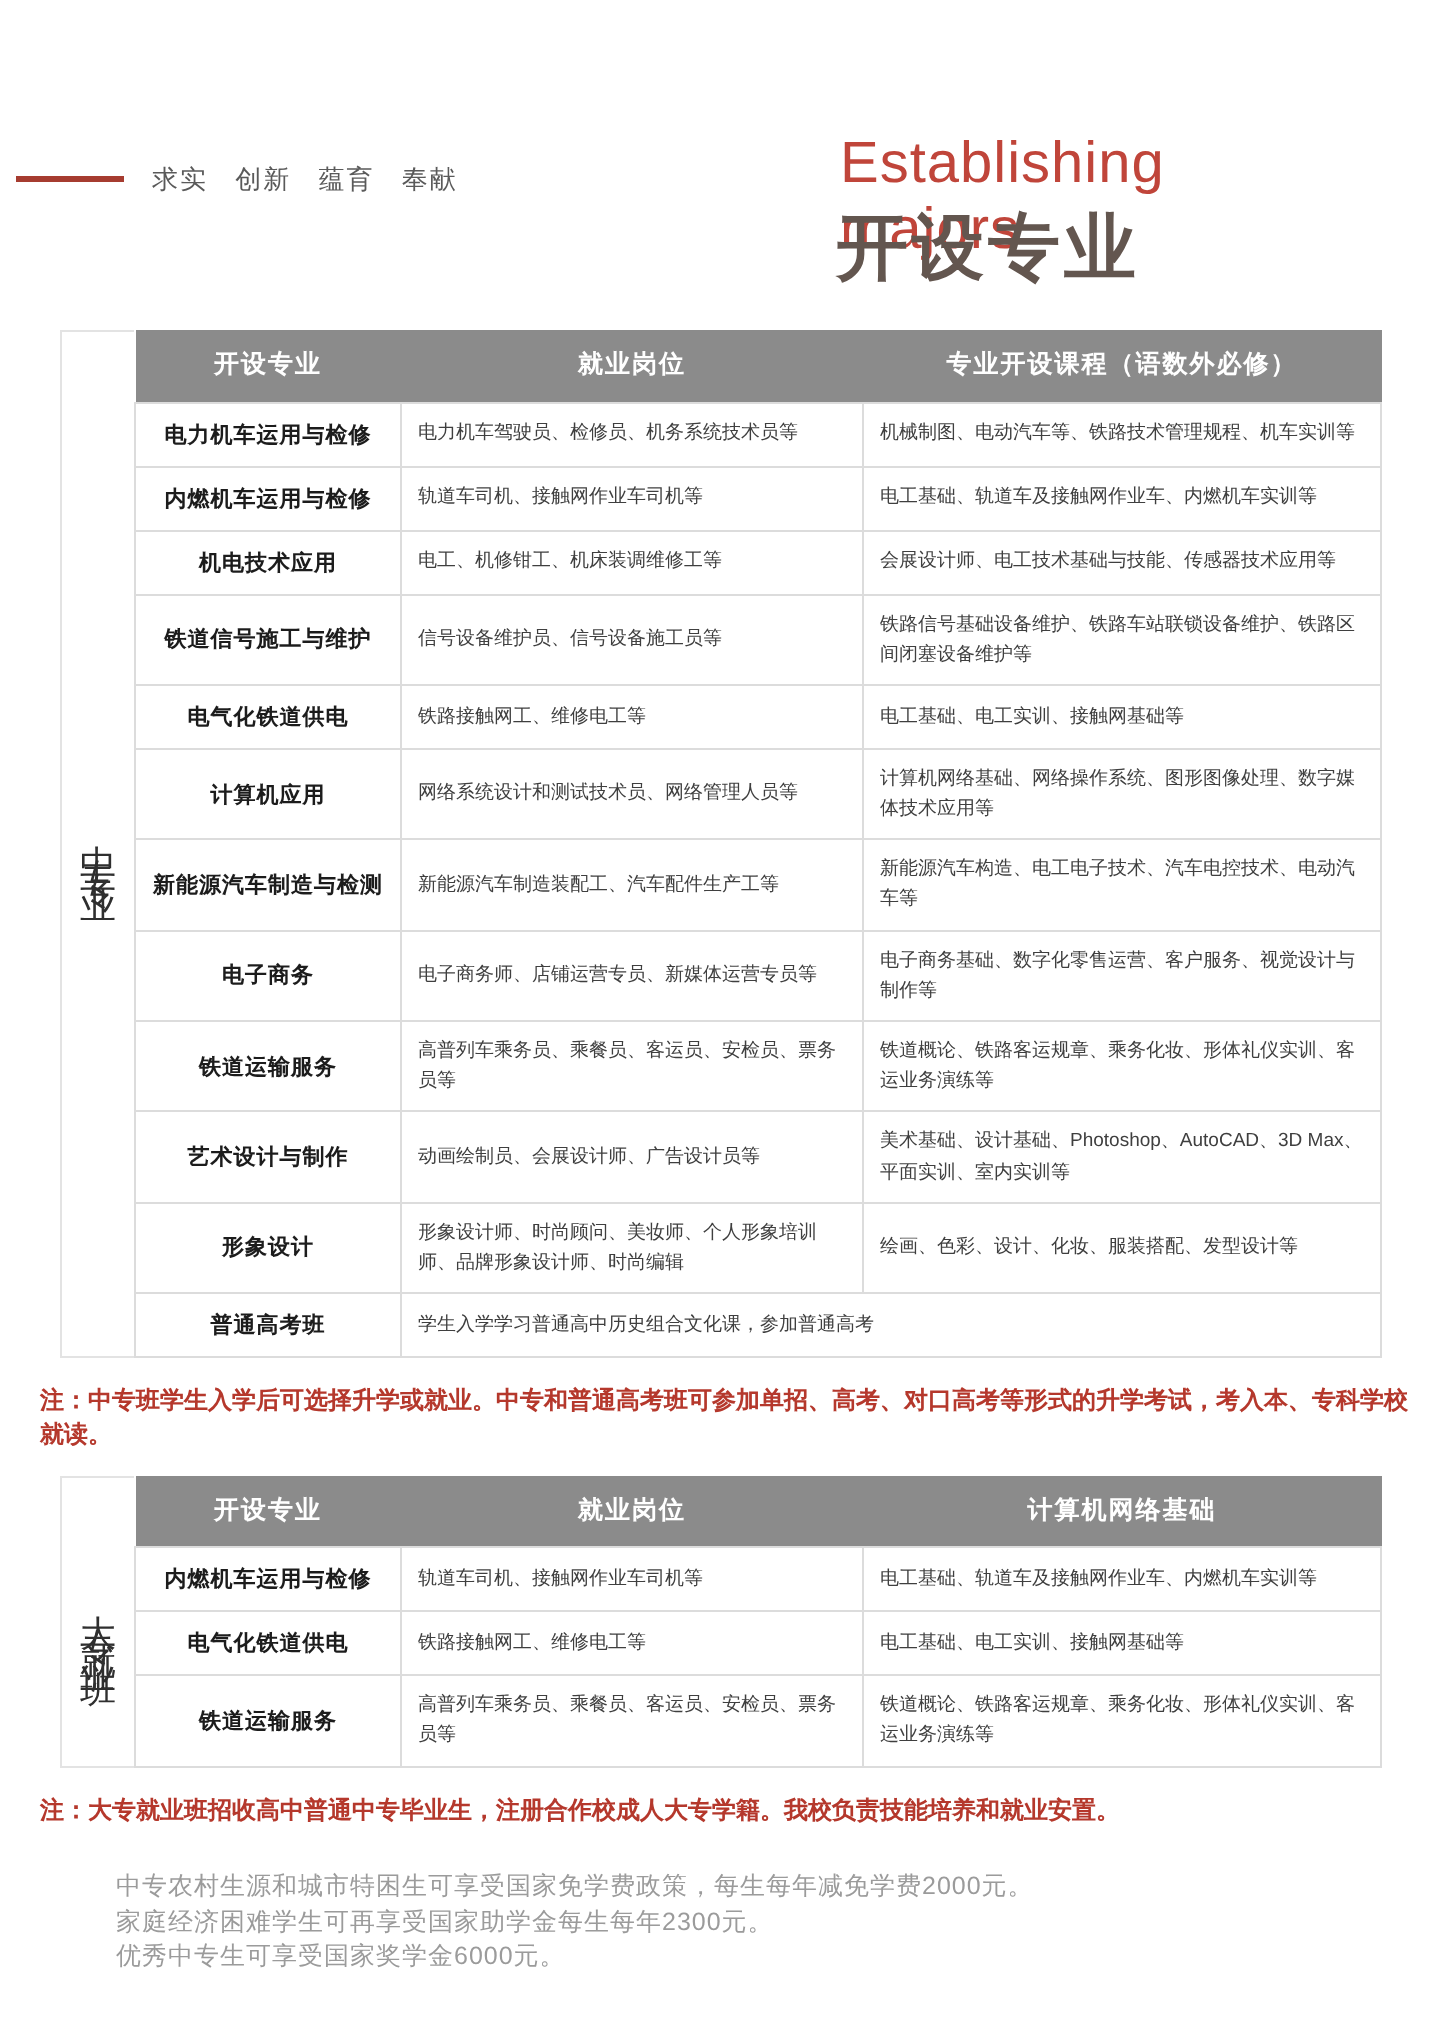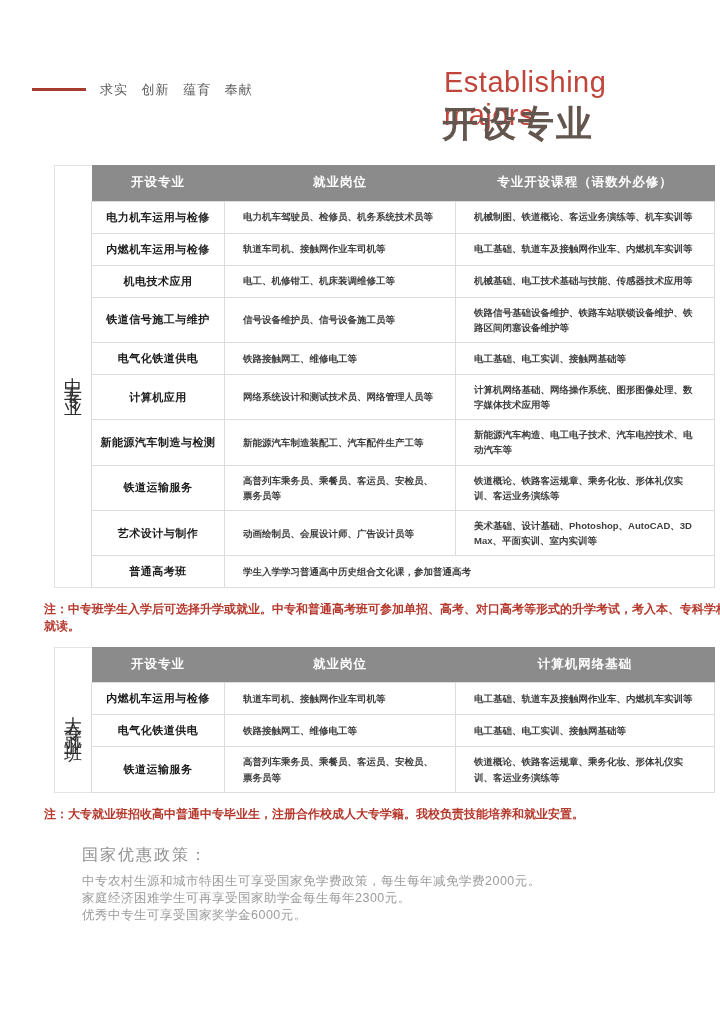"求实 创新 蕴育 奉献" .page { margin-left: 24px -> none }
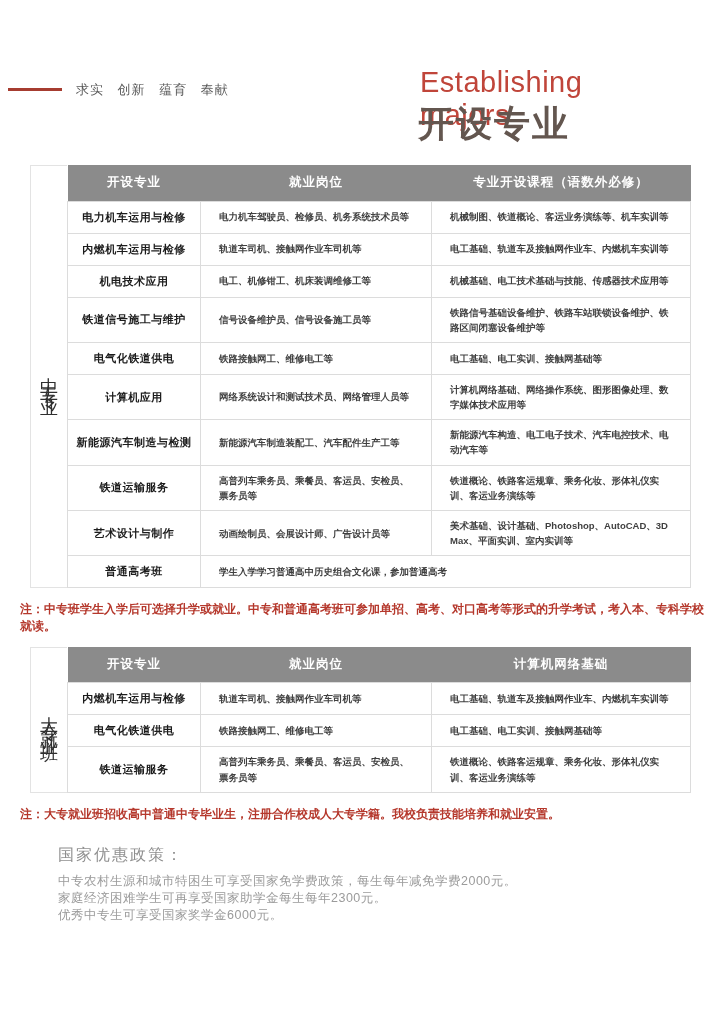"电力机车驾驶员、检修员、机务系统技术员等" table.majors tbody td { font-weight: bold -> none; padding: 7px 18px -> 7px 8px }
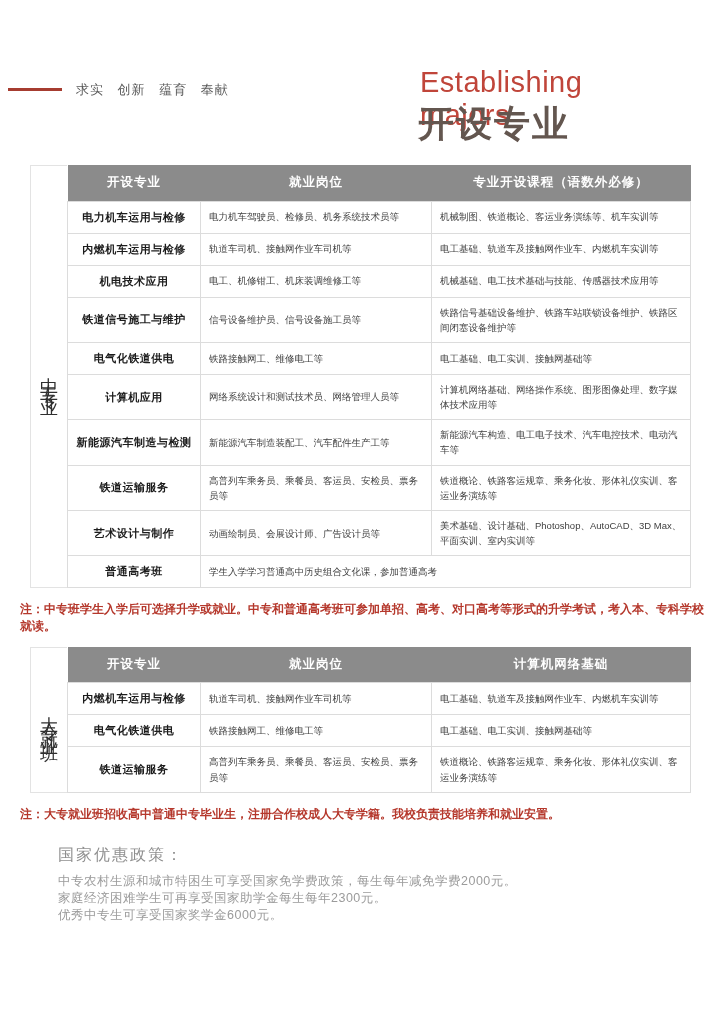"机械制图、铁道概论、客运业务演练等、机车实训等" td { text: 铁道概论、客运业务演练等 -> 电动汽车等、铁路技术管理规程 }
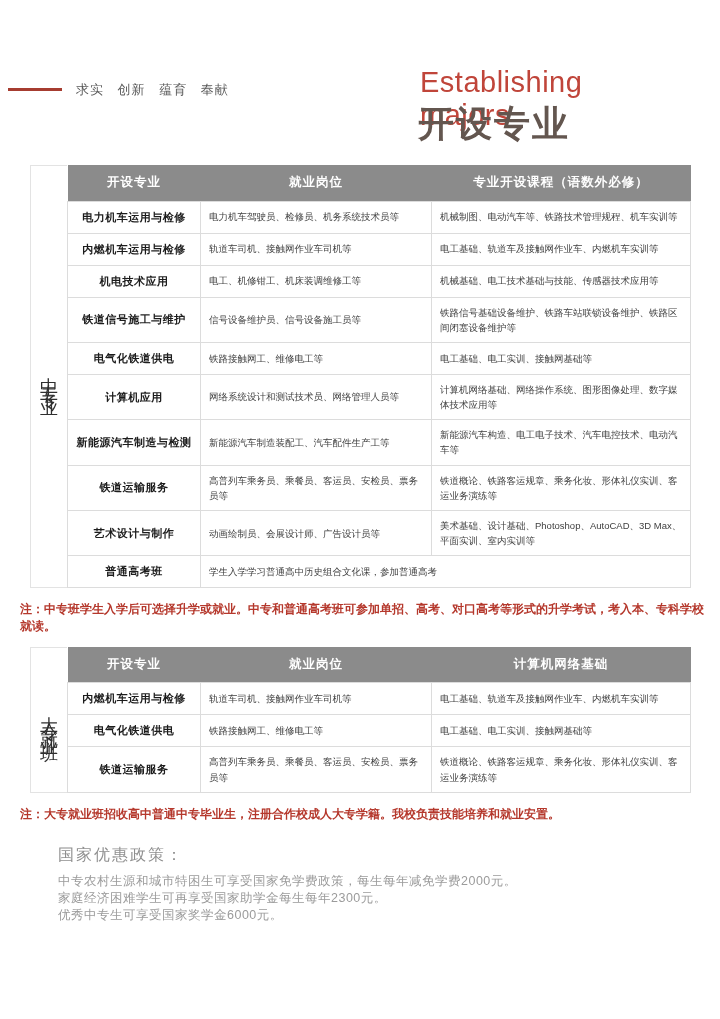"机械基础、电工技术基础与技能、传感器技术应用等" td { text: 机械基础 -> 会展设计师 }
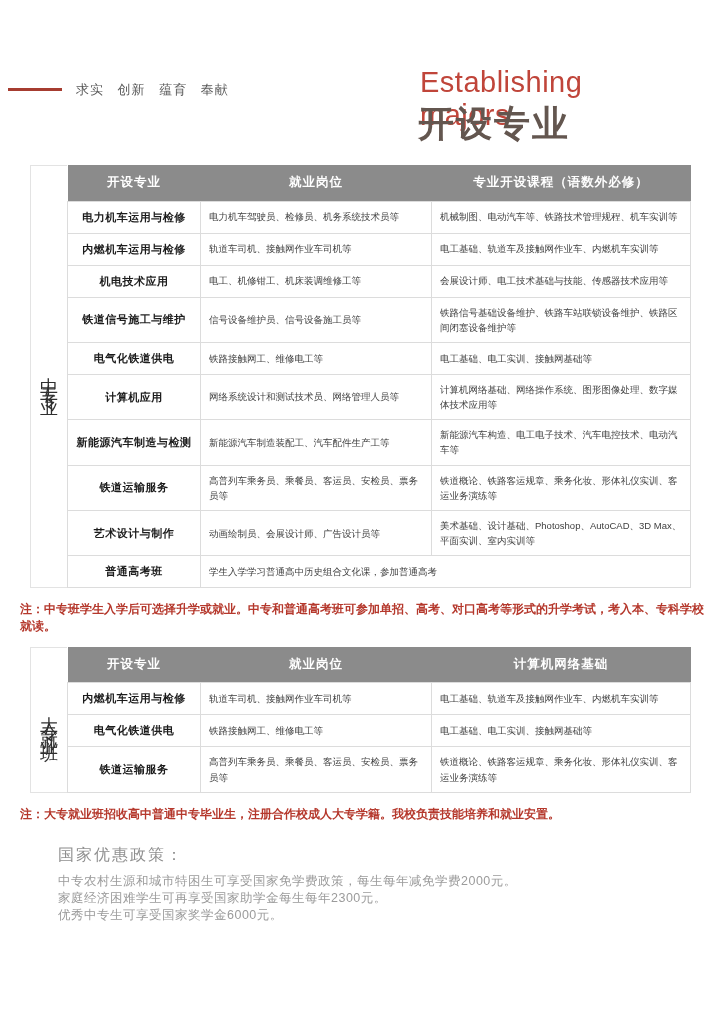"电子商务" tr { html: none -> <tr> <th>电子商务</th> <td>电子商务师、店铺运营专员、新媒体运营专员等</td> <td>电子商务基础、数字化零售运营、客户服务、视觉设计与制作等</td> </tr> }
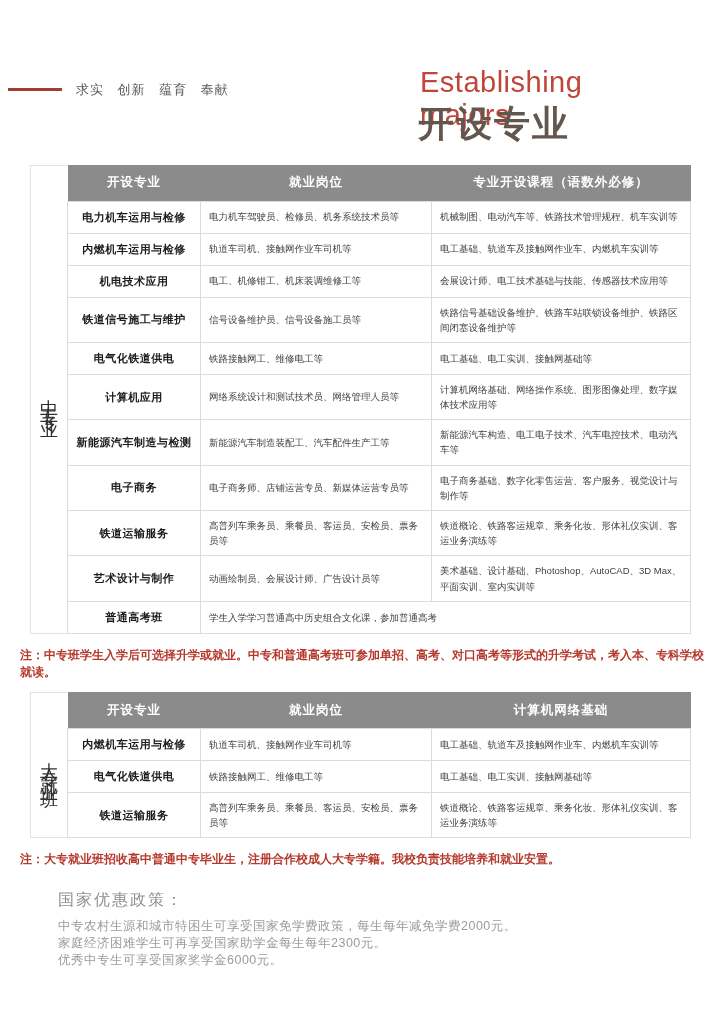"形象设计" tr { html: none -> <tr> <th>形象设计</th> <td>形象设计师、时尚顾问、美妆师、个人形象培训师、品牌形象设计师、时尚编辑</td> <td>绘画、色彩、设计、化妆、服装搭配、发型设计等</td> </tr> }
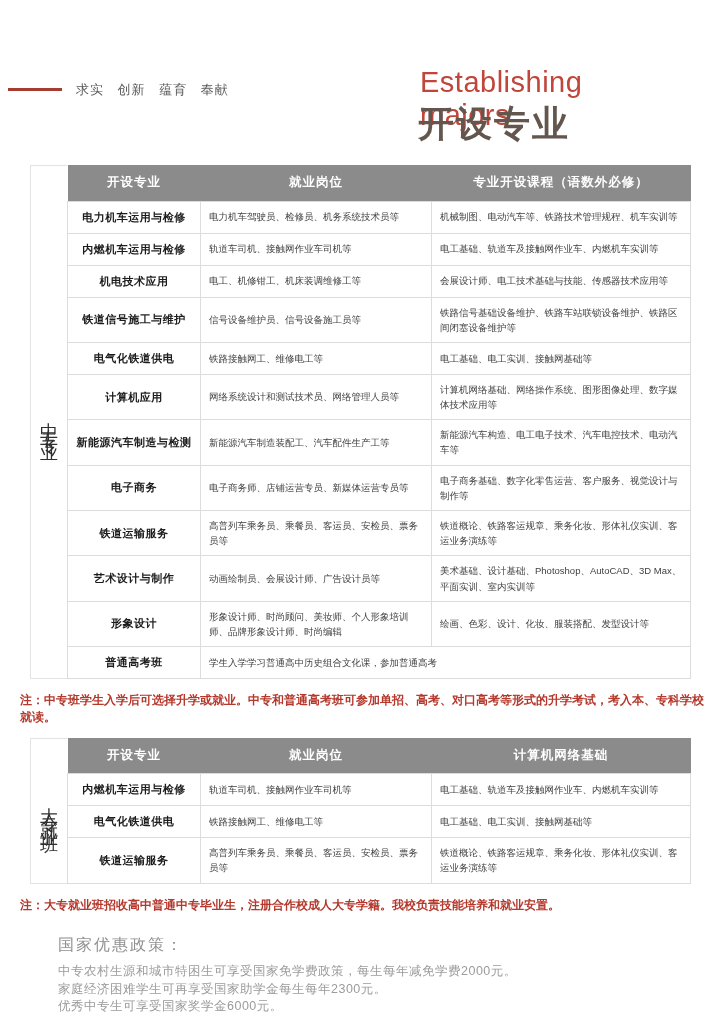"国家优惠政策：" div.policy-heading { html: <div>国家优惠政策：</div> -> none }
